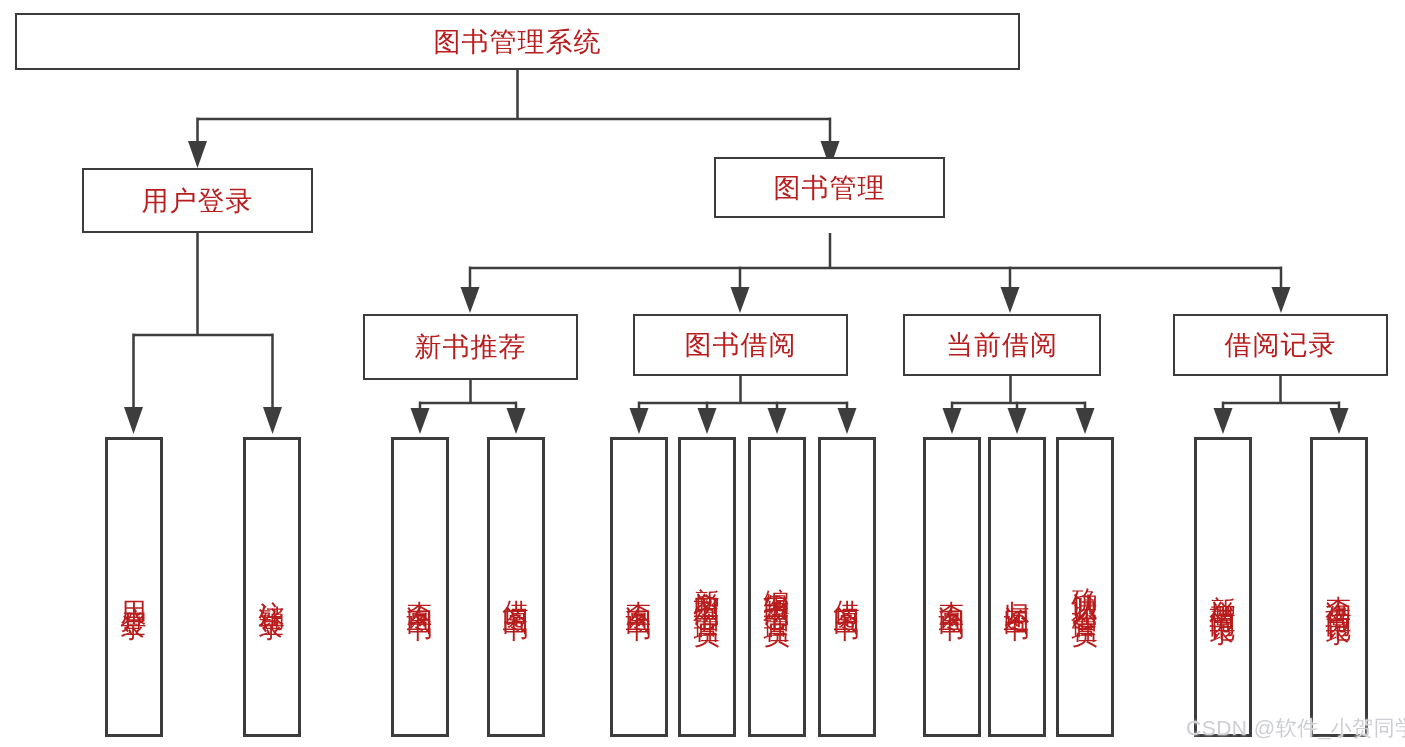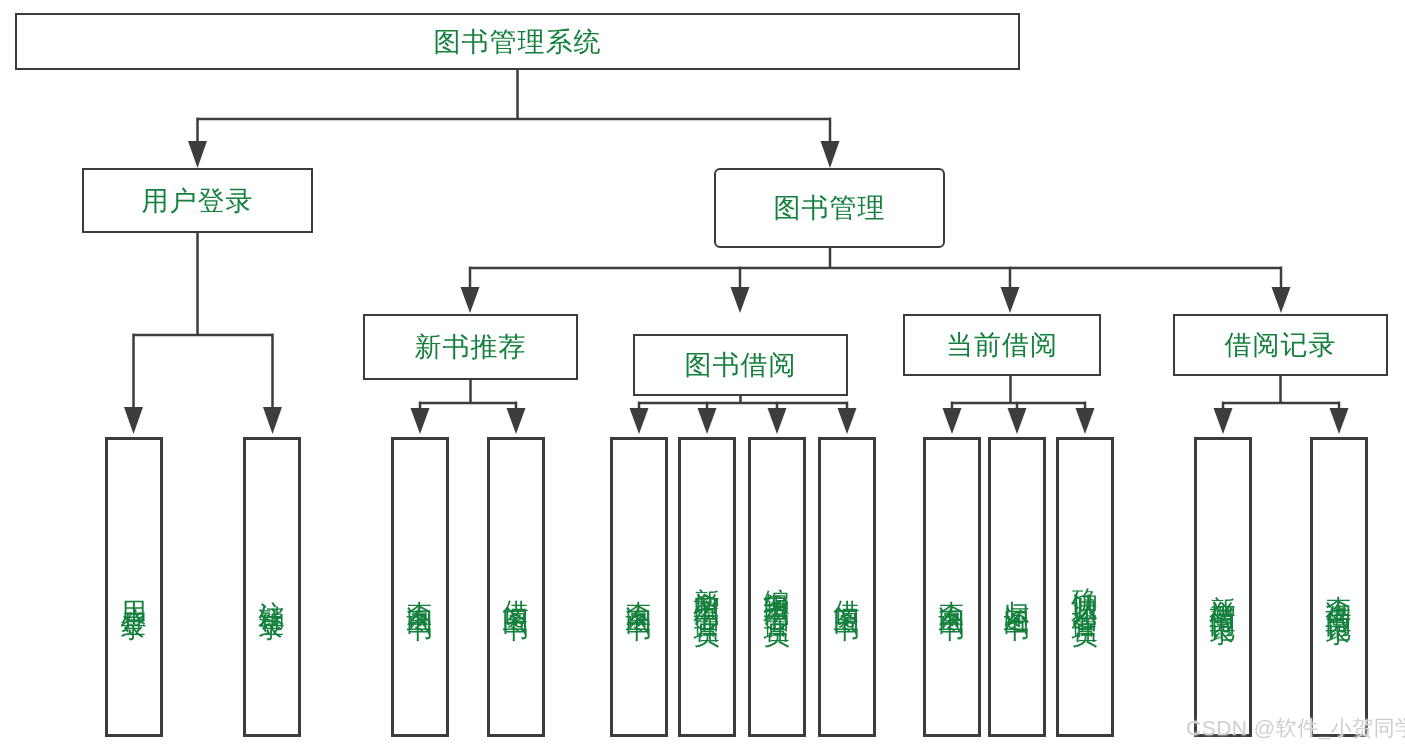"图书管理系统" .box { color: #15803d -> #b91c1c }
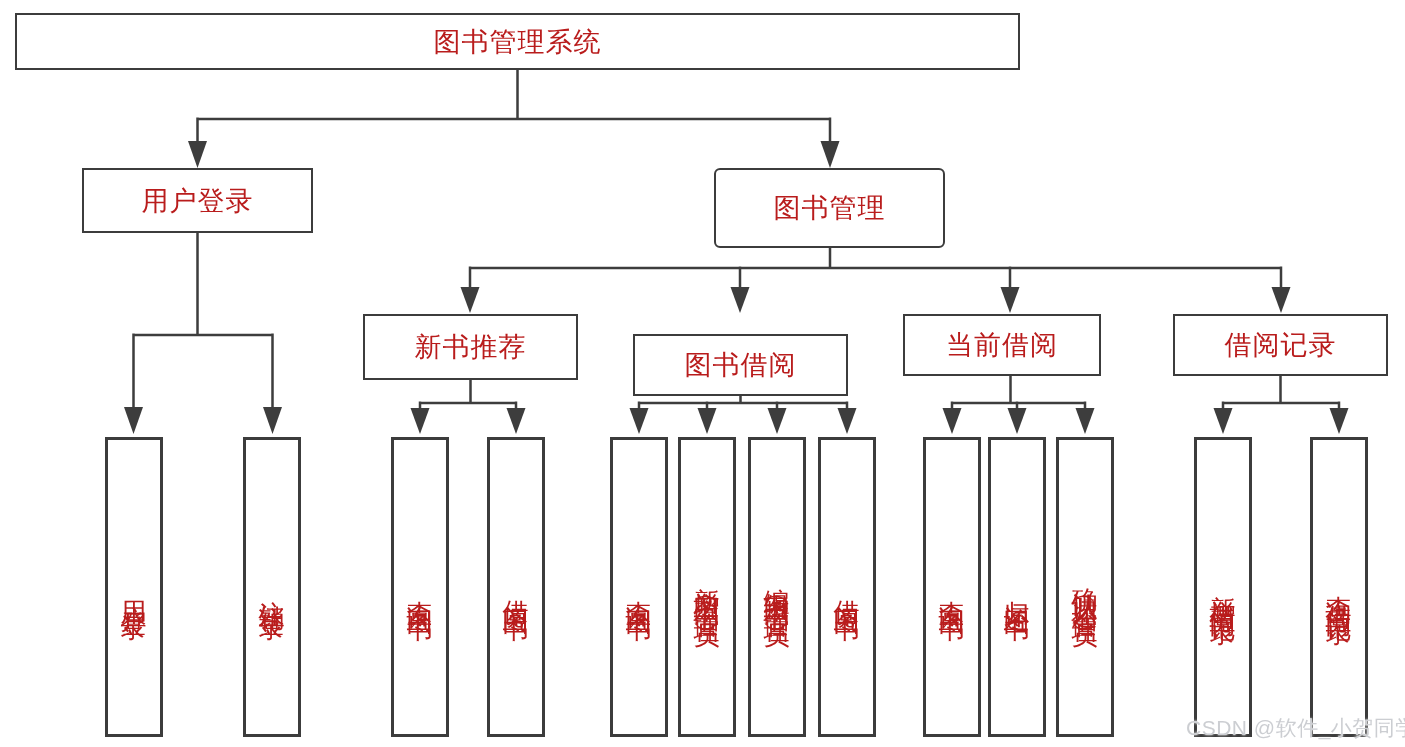"图书管理" #n-bmgmt { border-radius: 6px -> none; height: 80px -> 61px; top: 168px -> 157px }
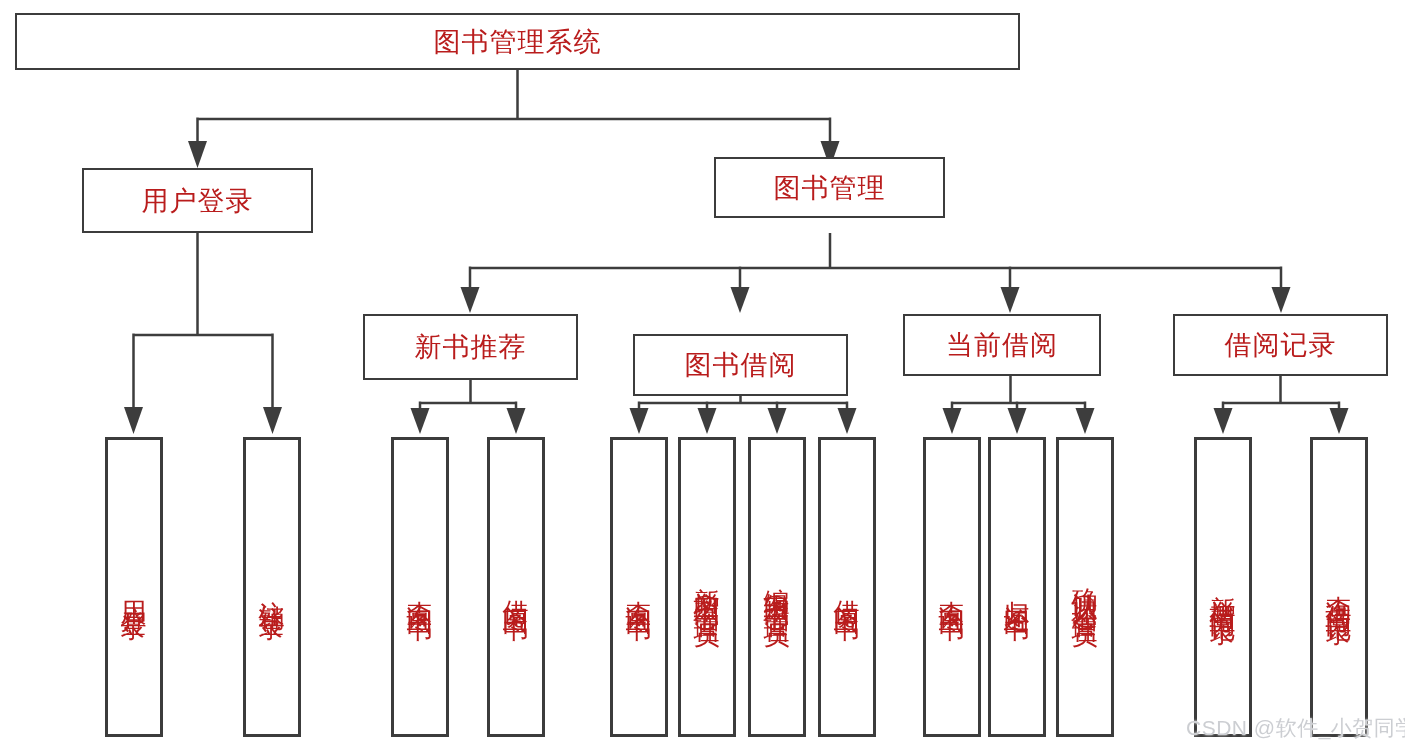"图书借阅" #n-bb { margin-top: 20px -> none }
